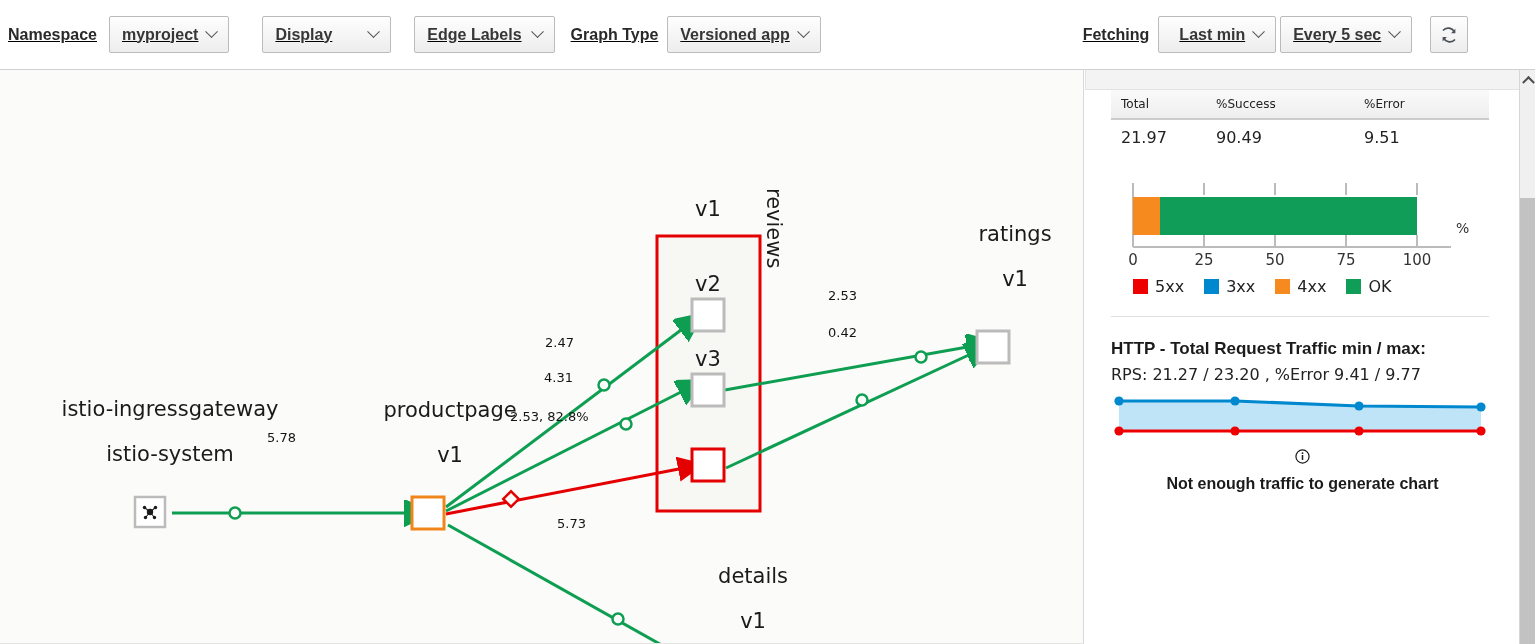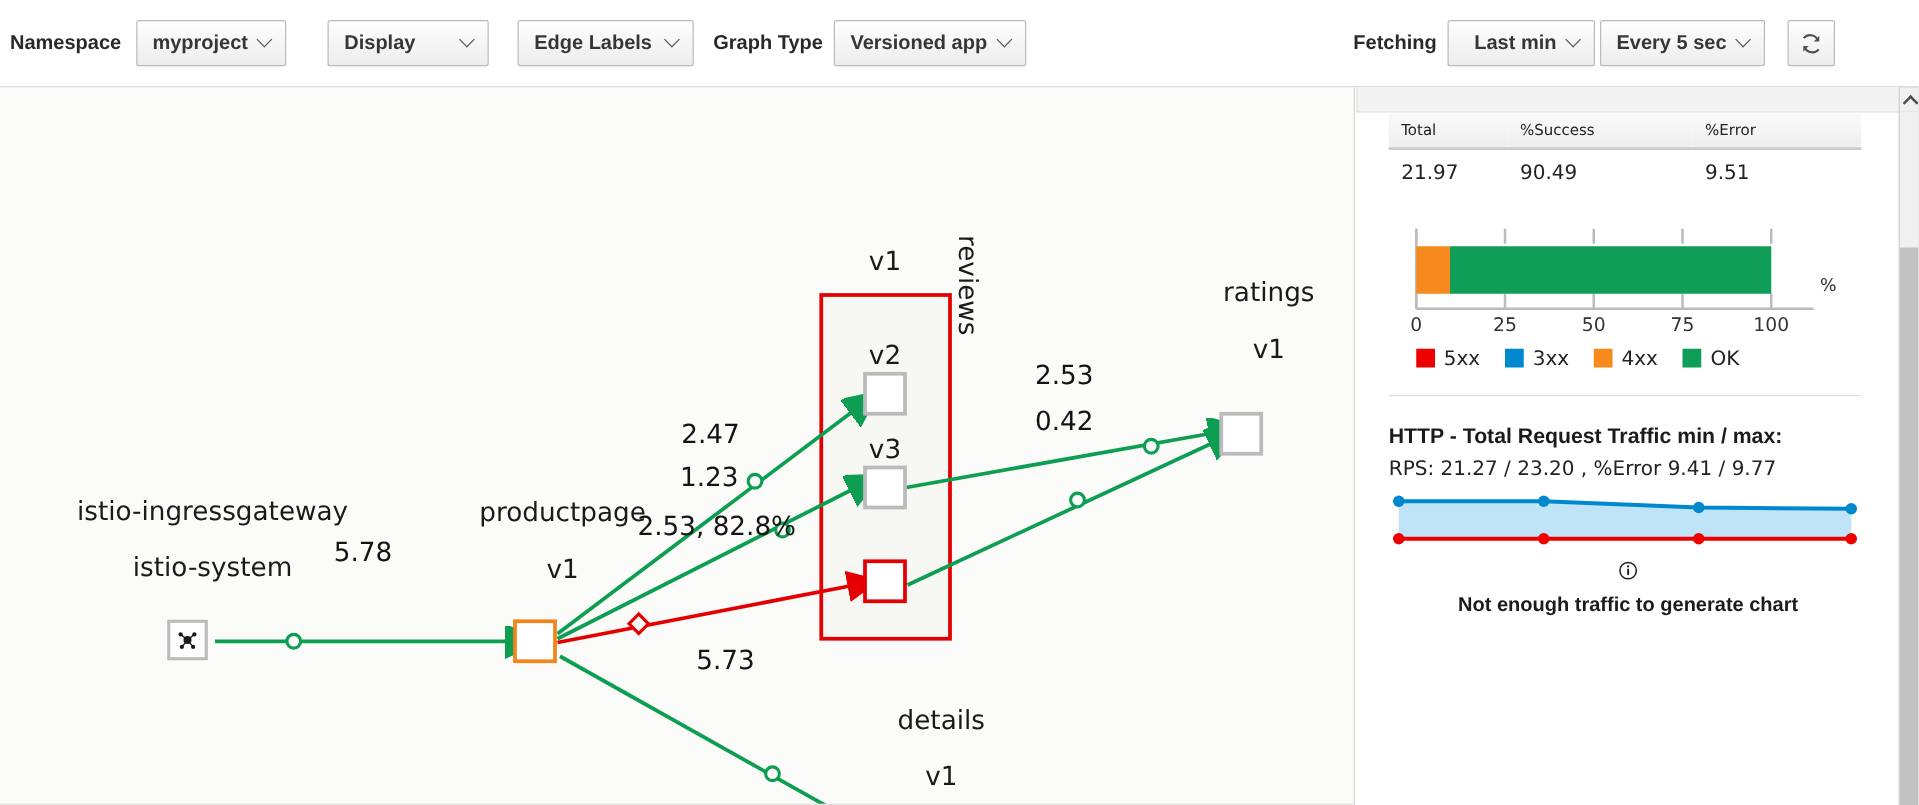"Namespace" #toolbar { text-decoration: none -> underline }
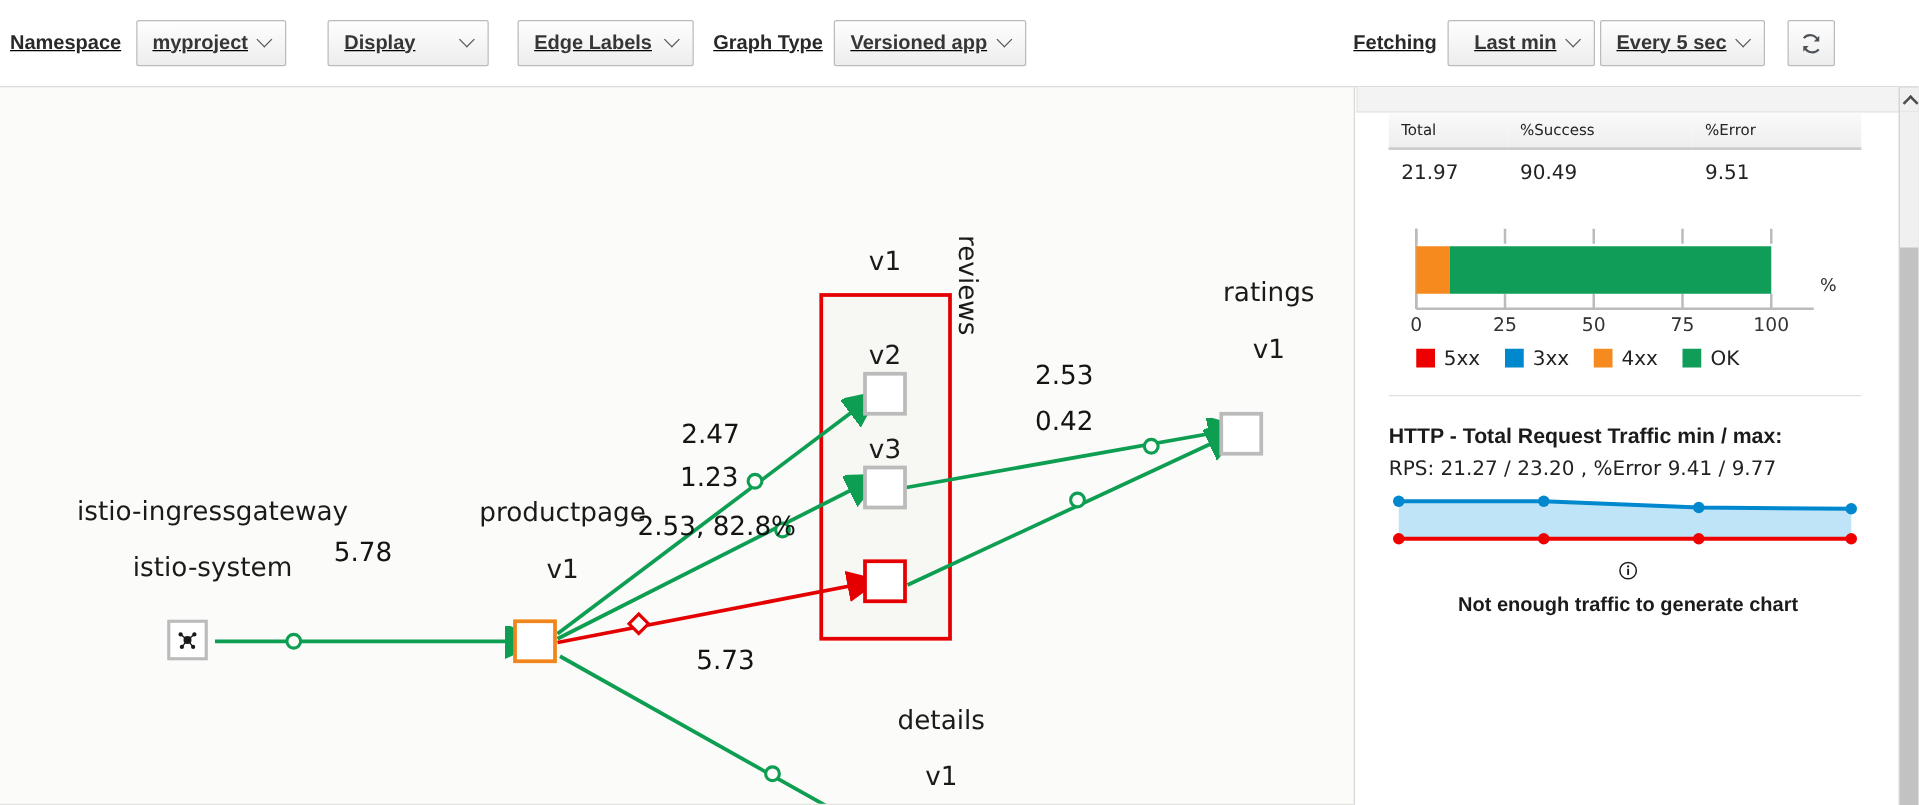"2.53" .edgelabel { font-size: 21px -> 13px }
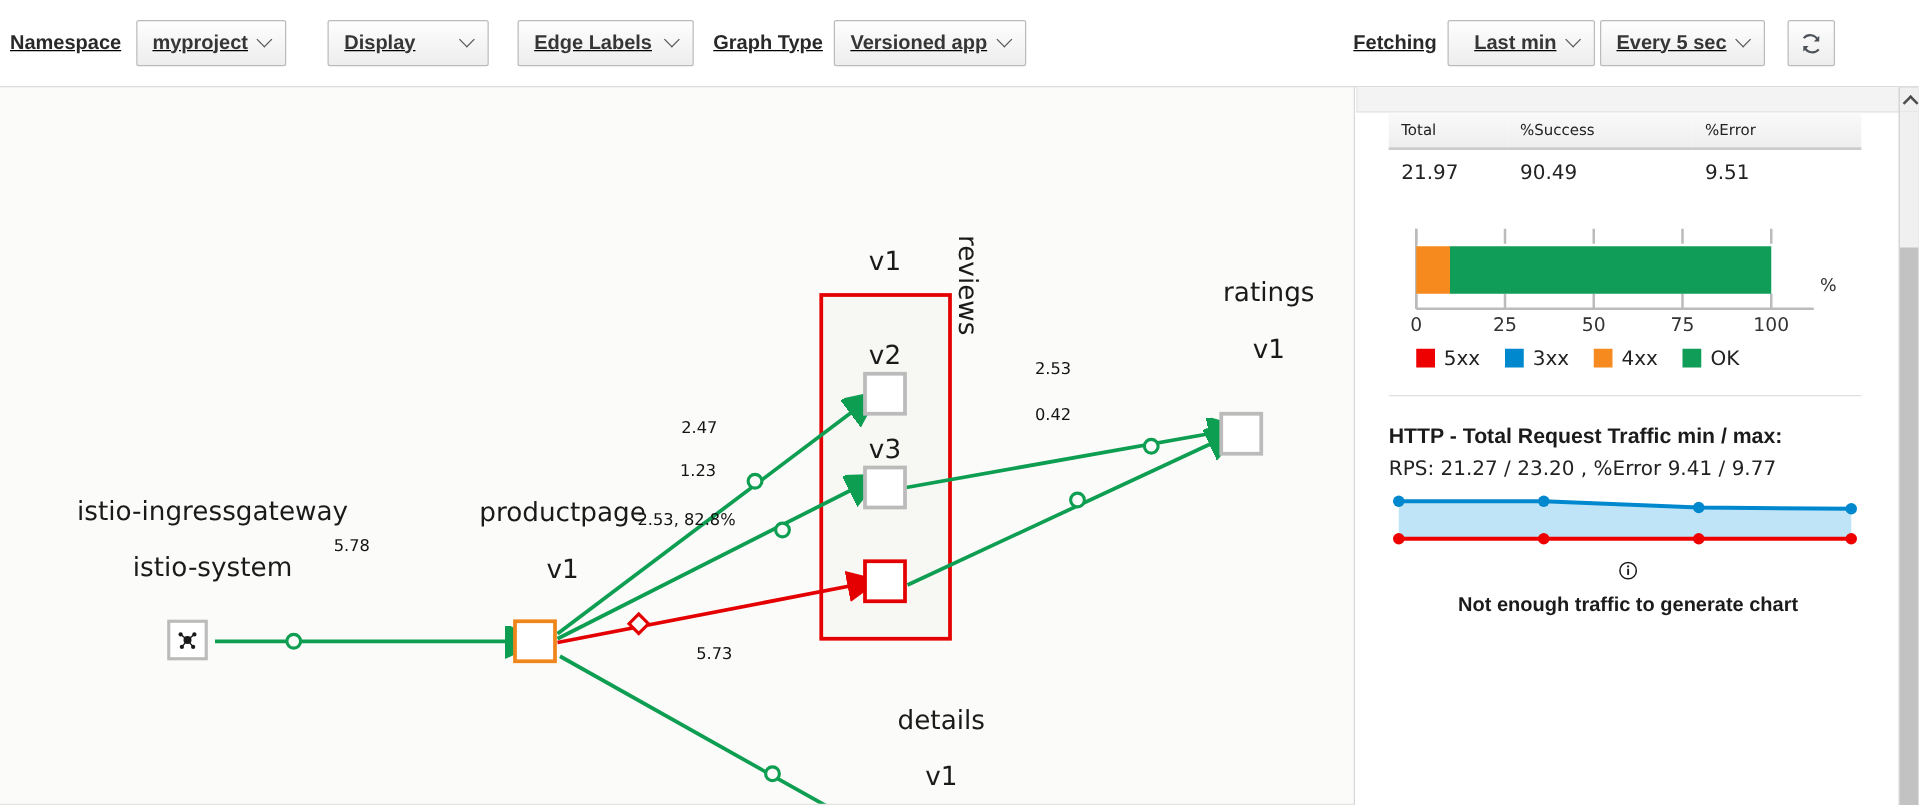"1.23" div.edgelabel { text: 1.23 -> 4.31 }
